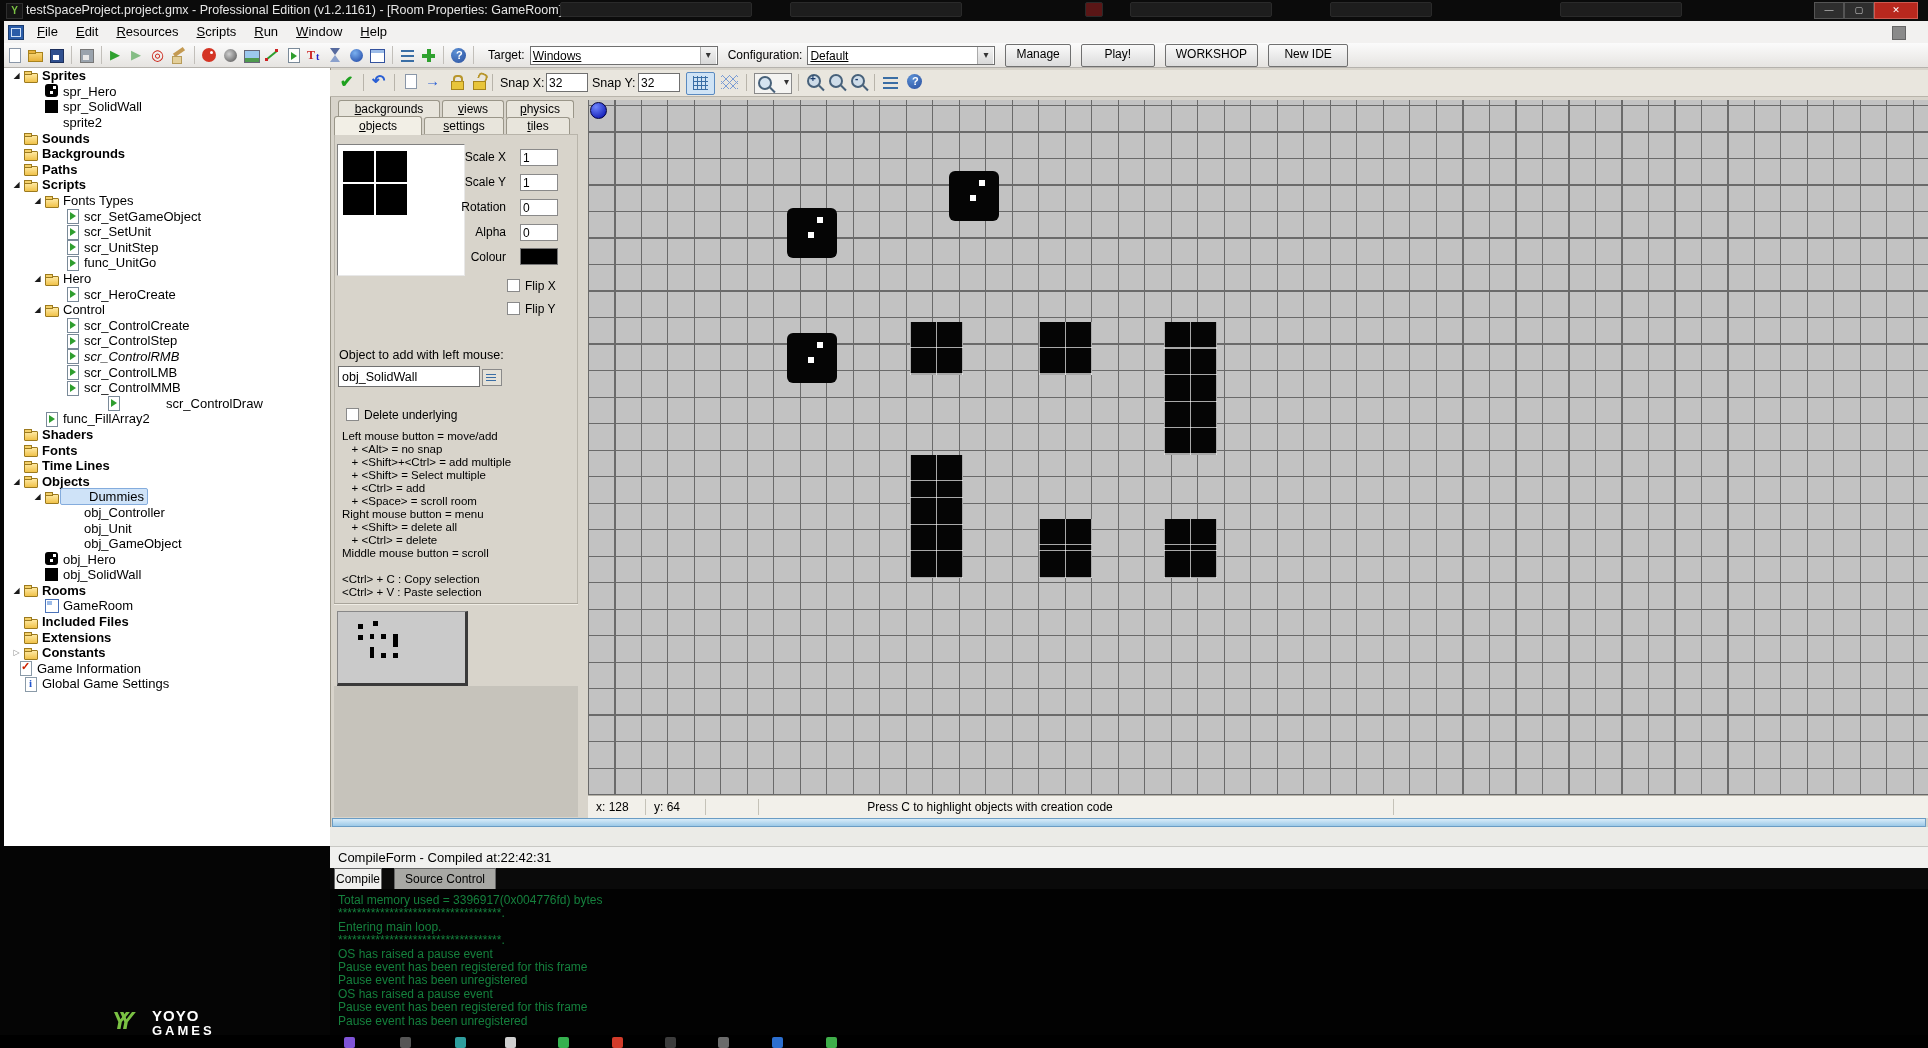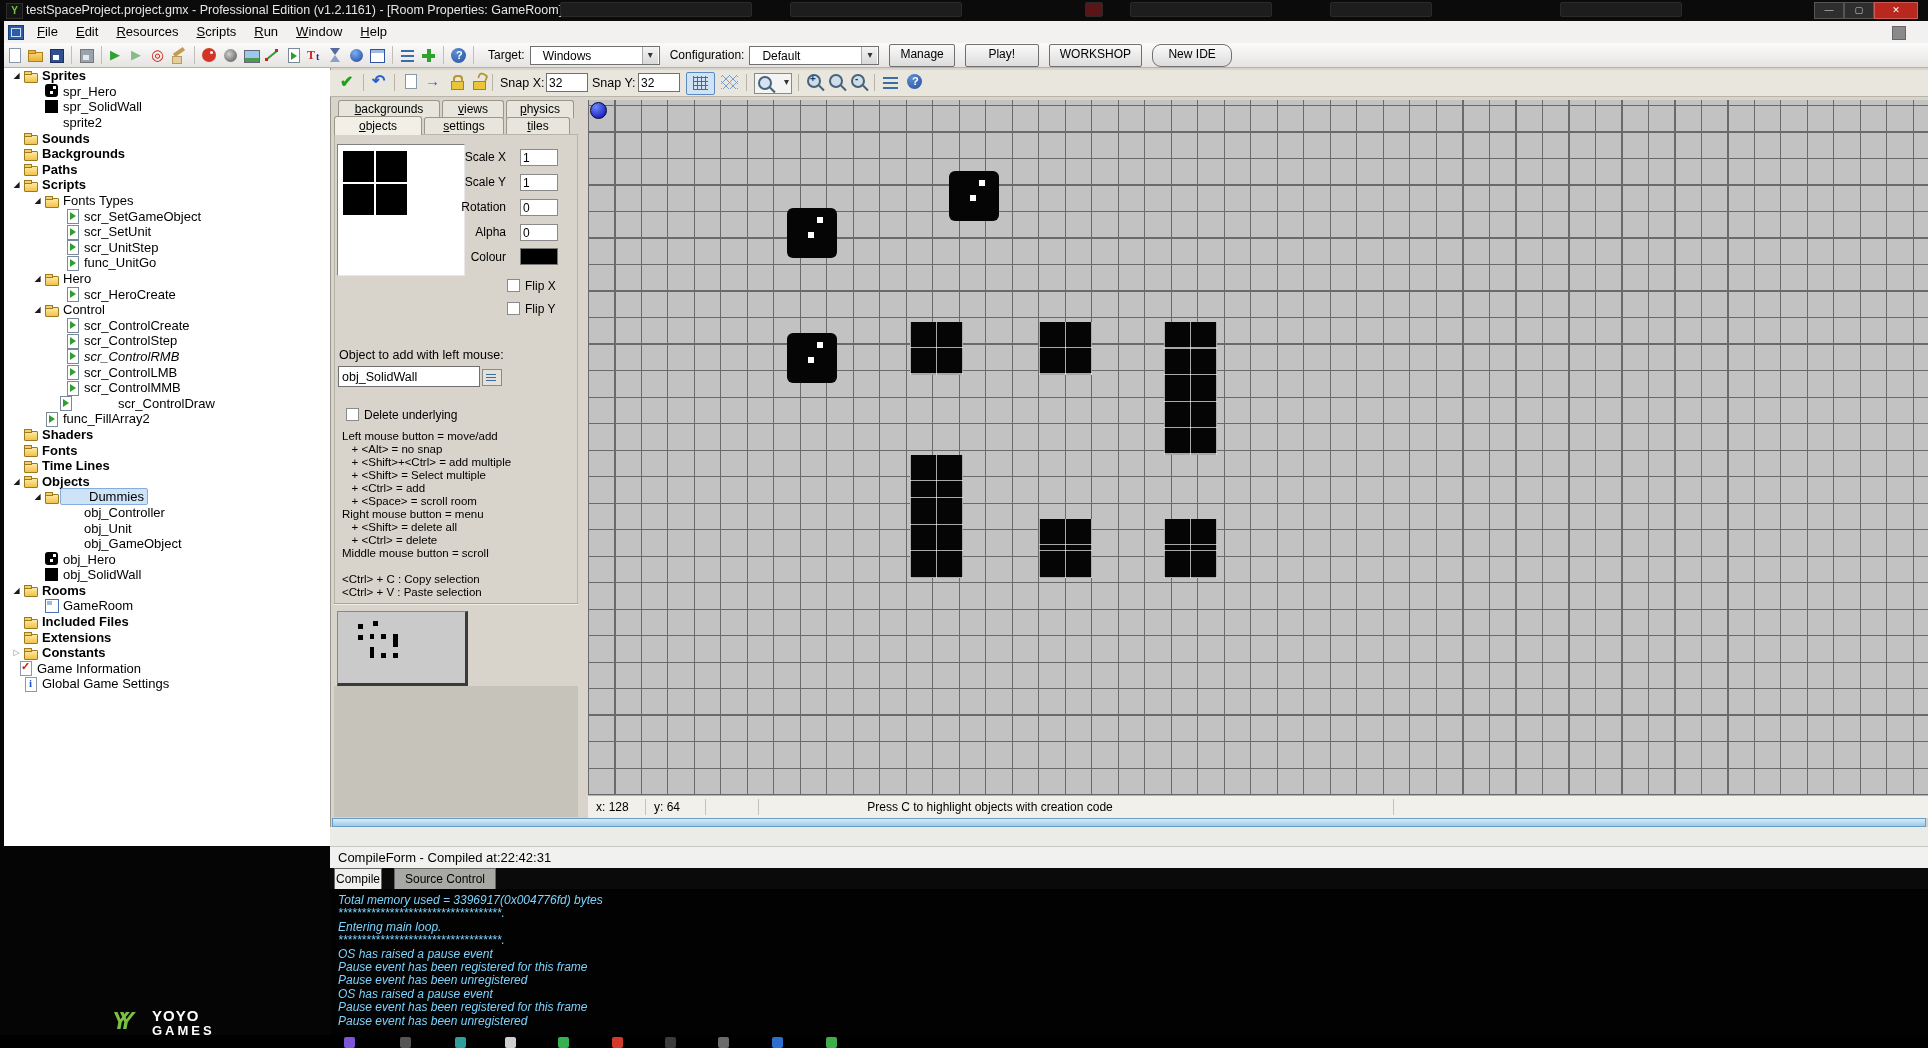"Windows" .dropdown { padding-left: 12px -> 2px; text-decoration: none -> underline; width: 130px -> 188px }
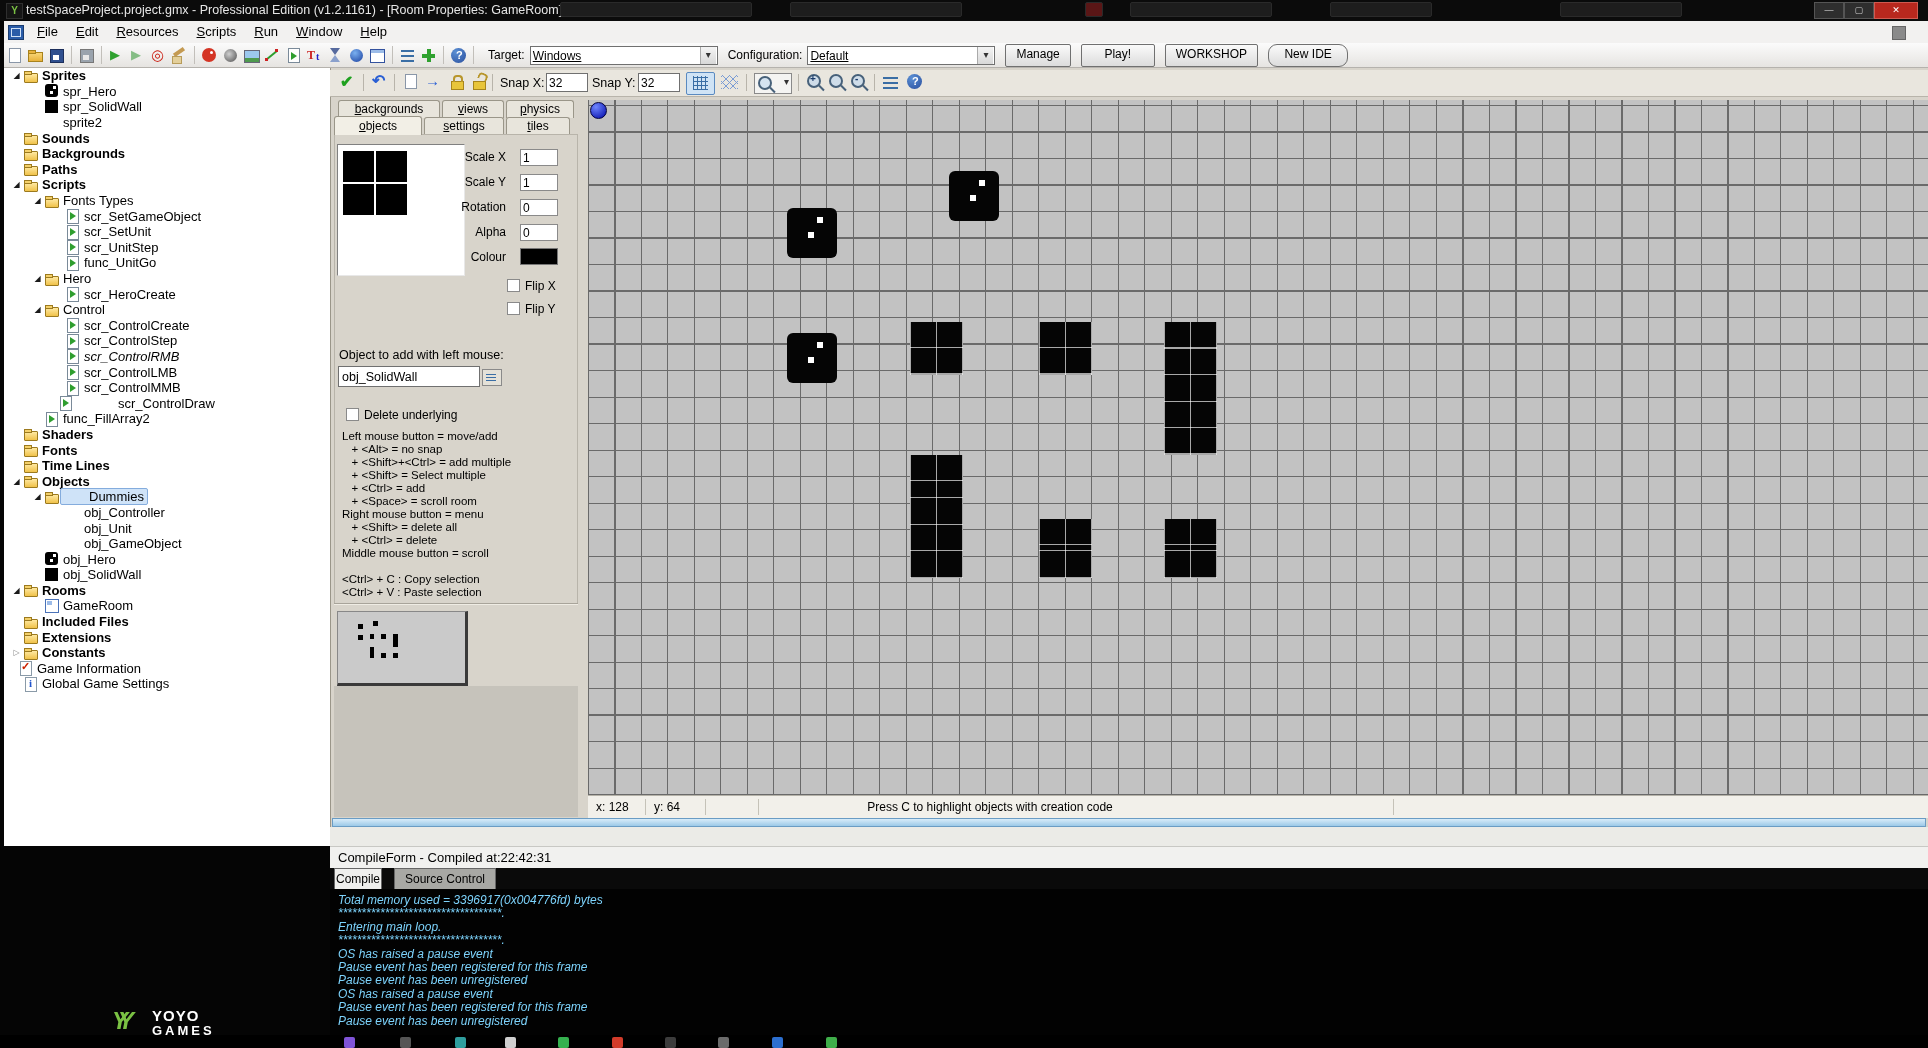"New IDE" span.pushbtn { border-radius: 9px -> none }
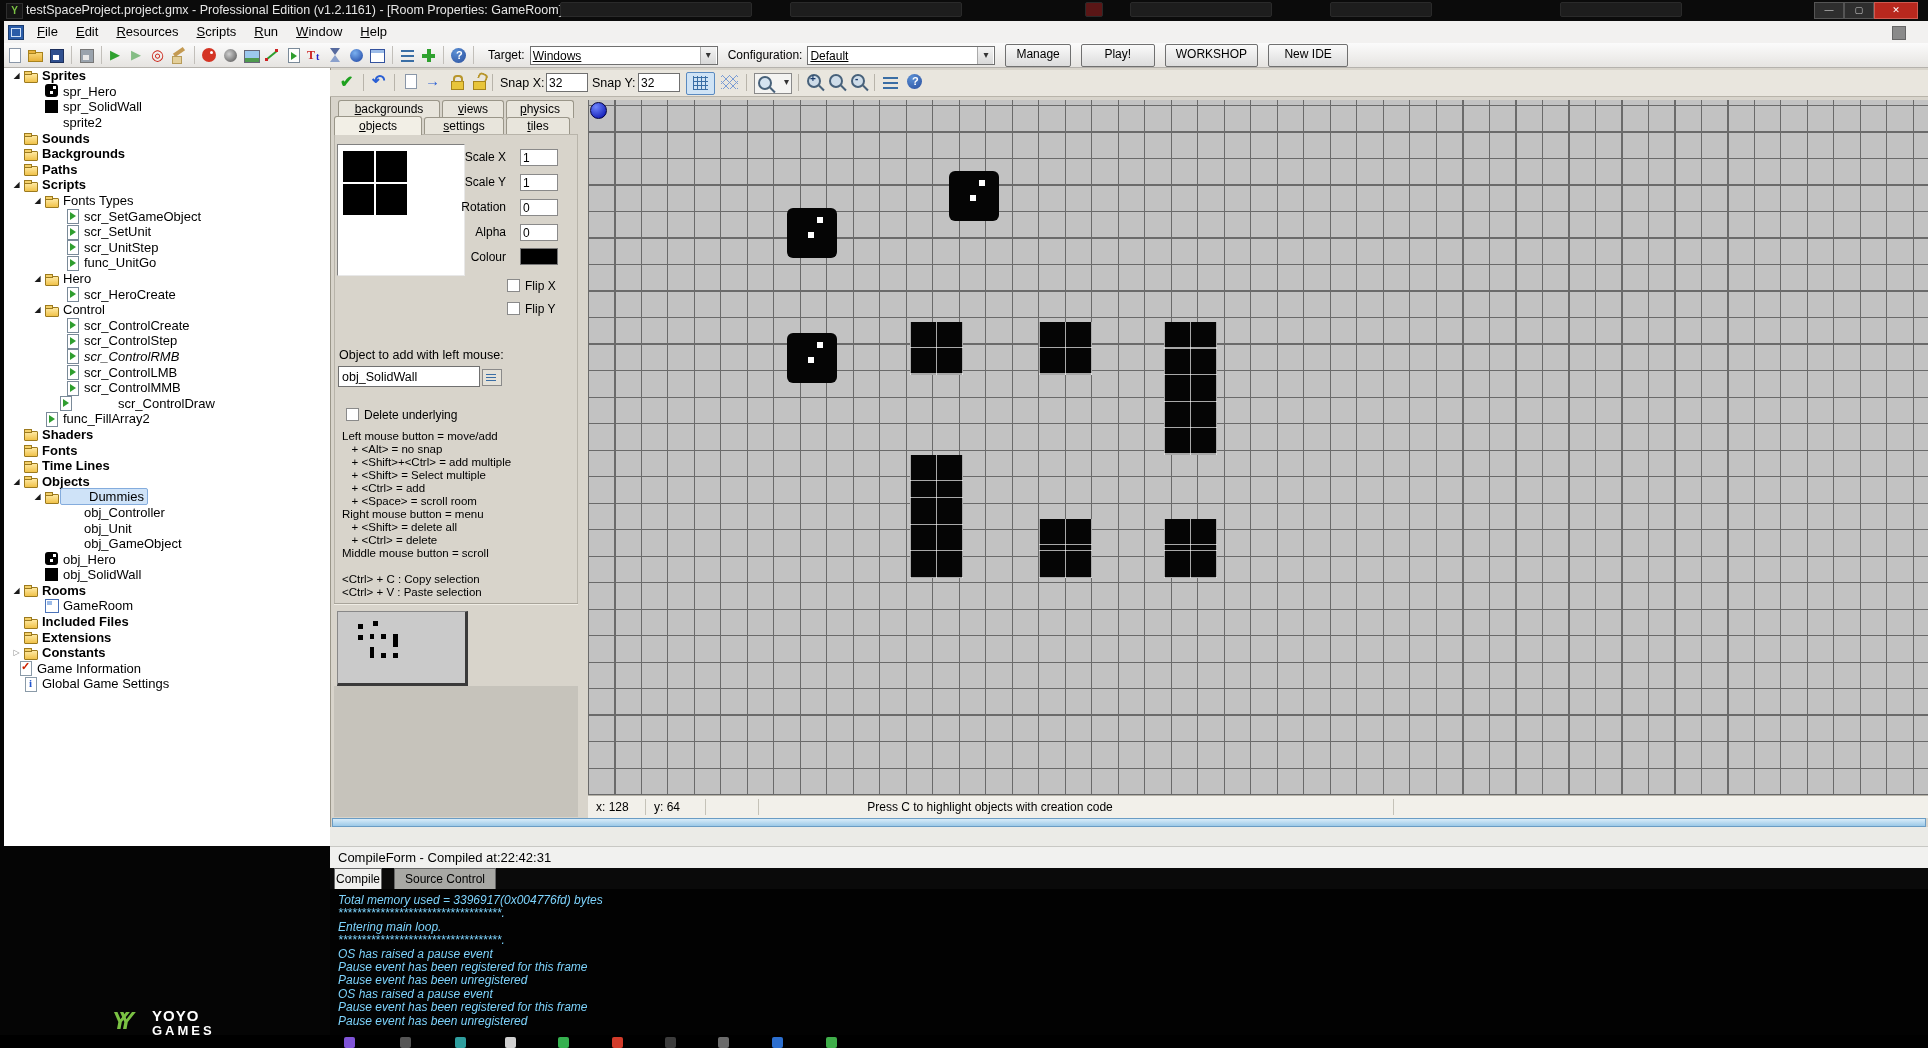"scr_ControlDraw" div.trow { padding-left: none -> 48px }
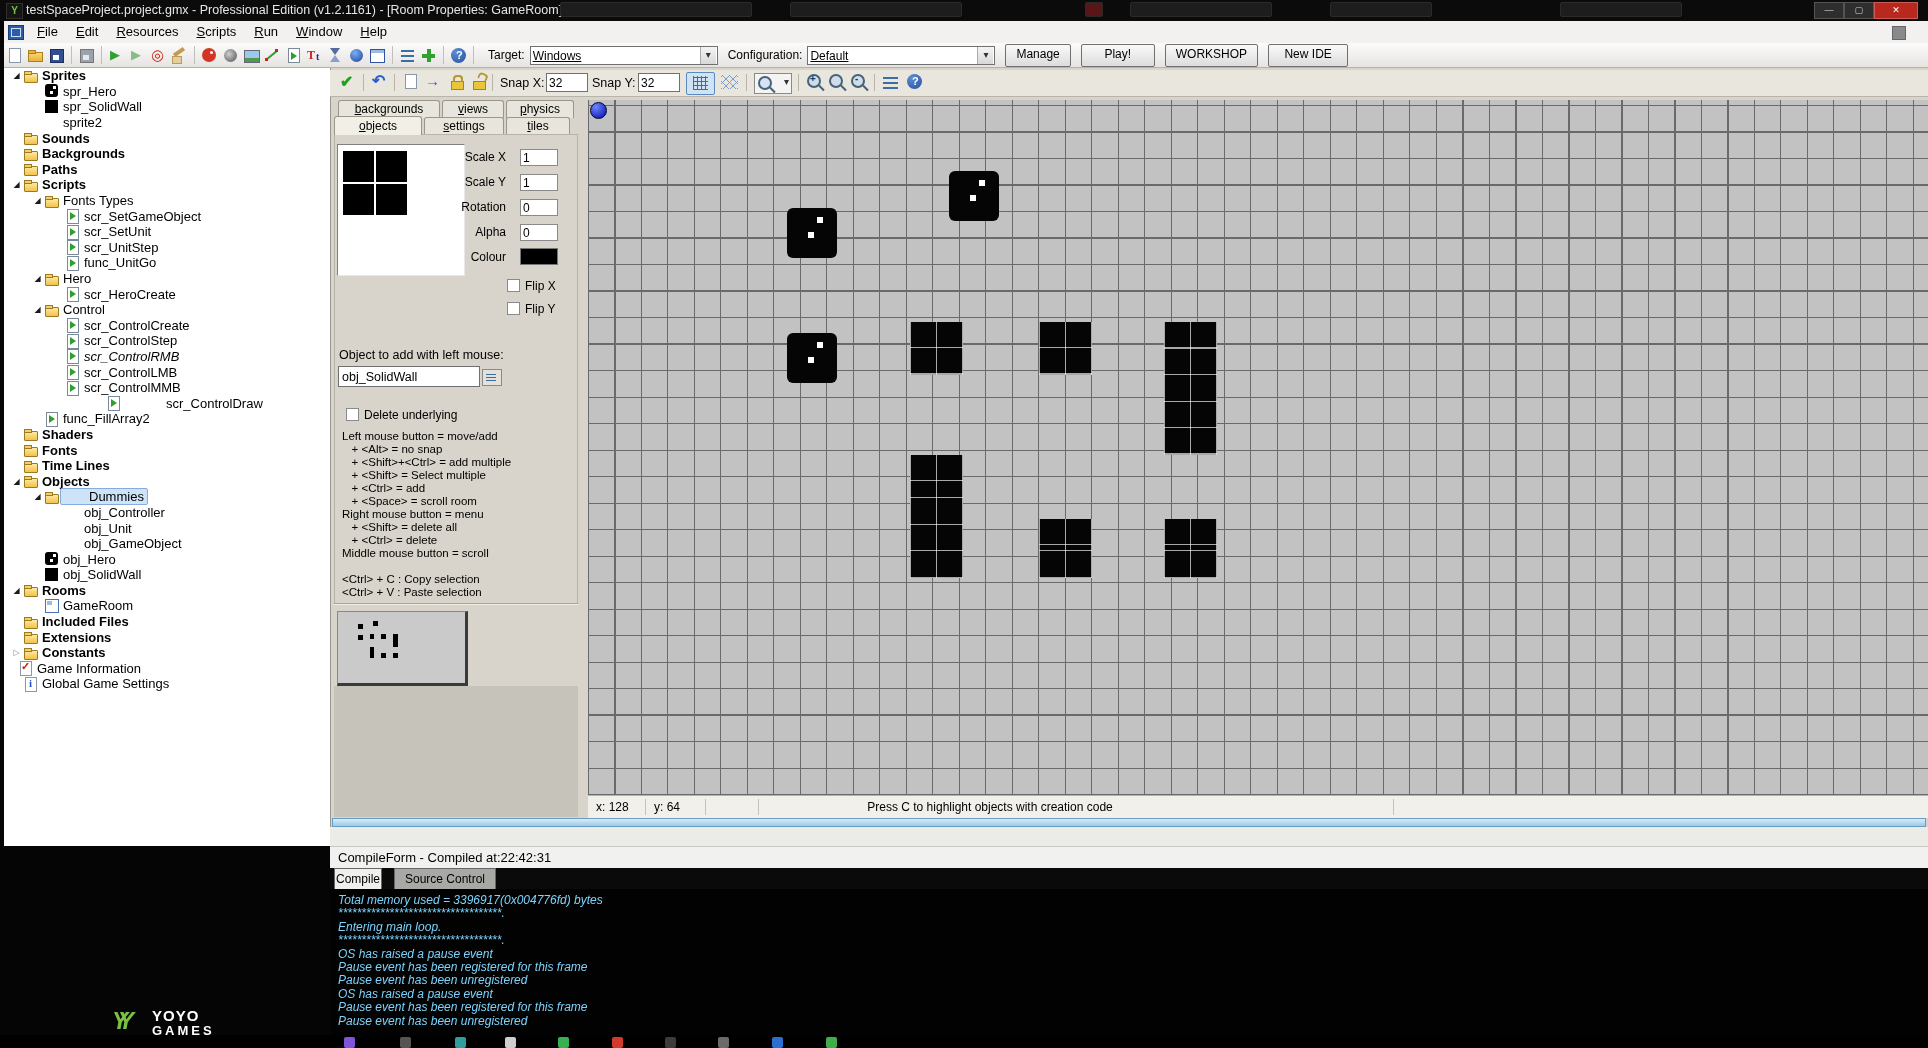"Total memory used = 3396917(0x004776fd)" #log div { color: #7dd3fc -> #15803d; font-style: italic -> none }
